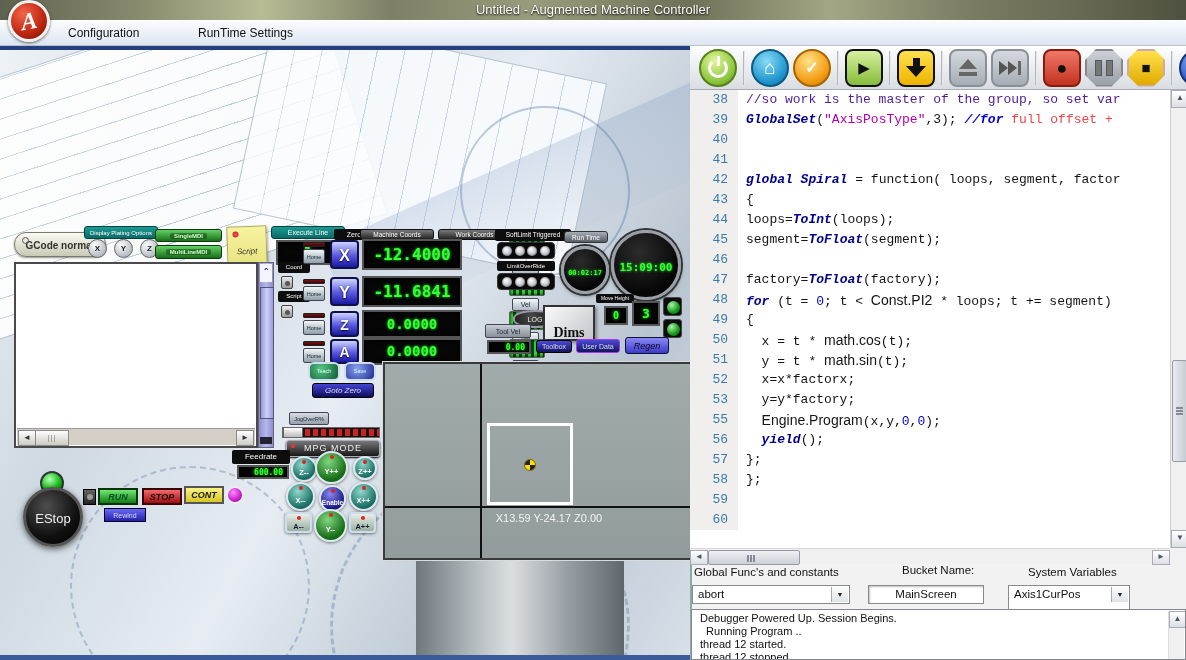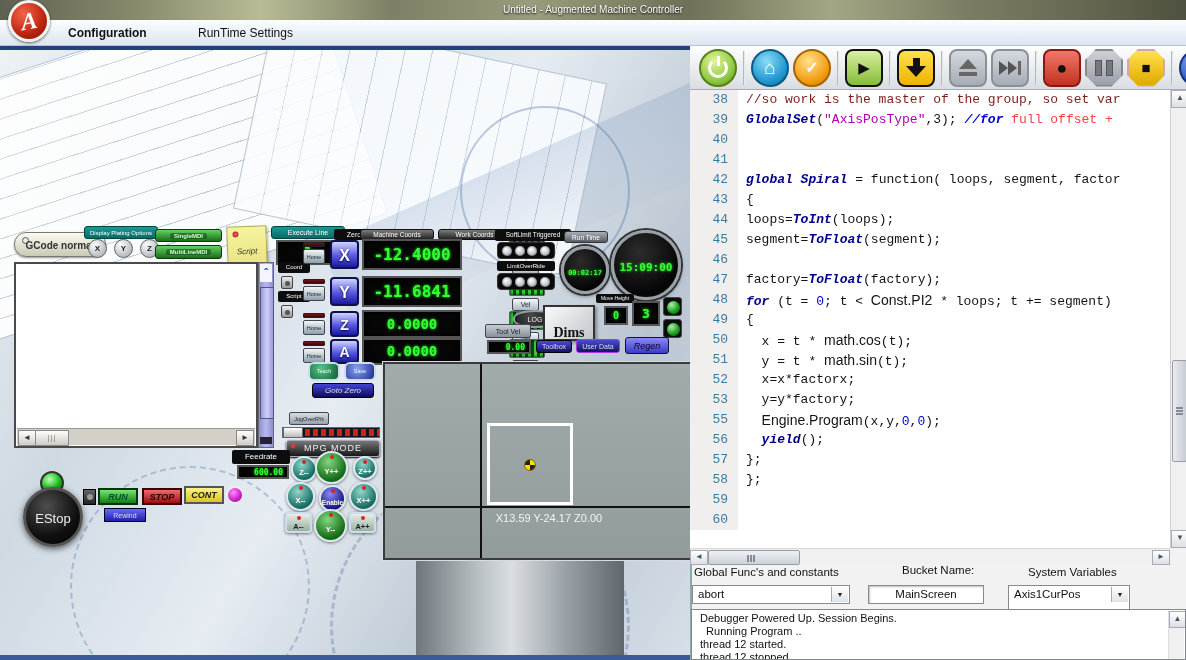"Untitled - Augmented Machine Controller" .titlebar { font-size: 10px -> 13px }
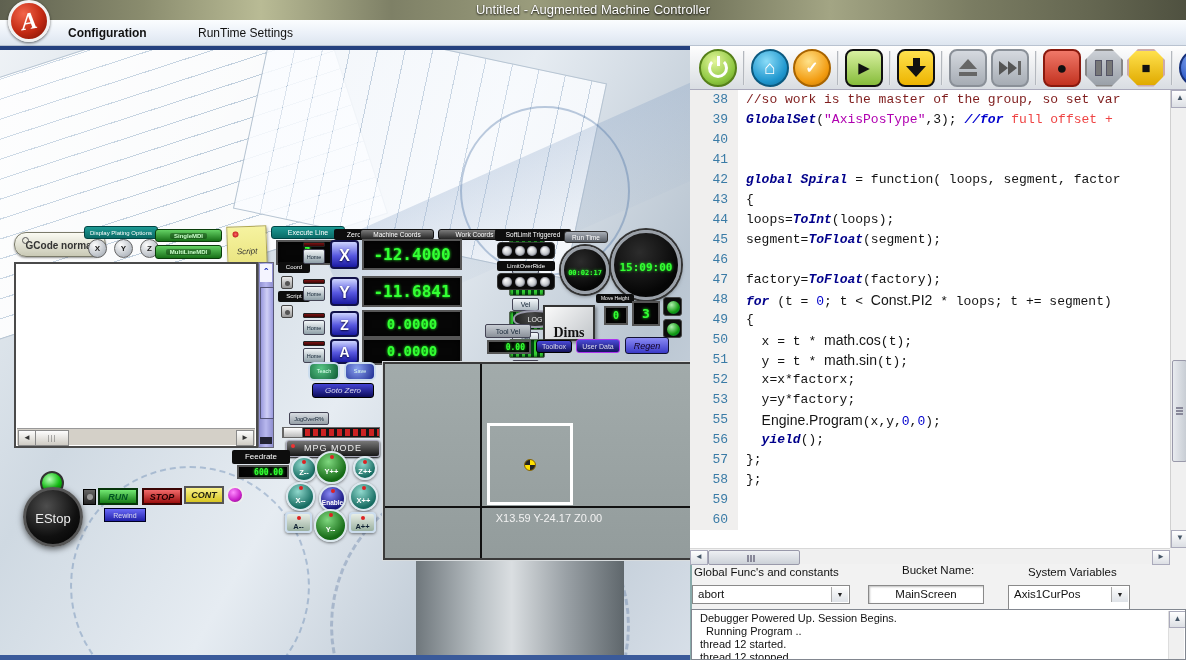"Configuration" div.abs { font-weight: bold -> none }
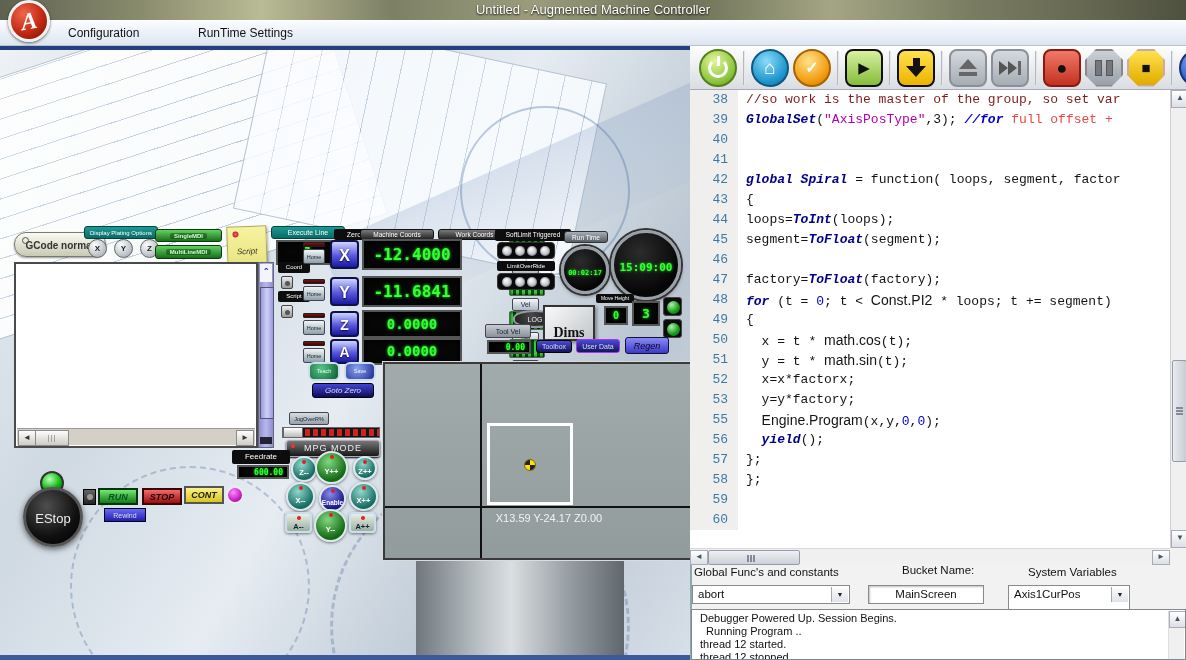"//so work is the master" .cg { color: #7f1d1d -> #4c1d95 }
